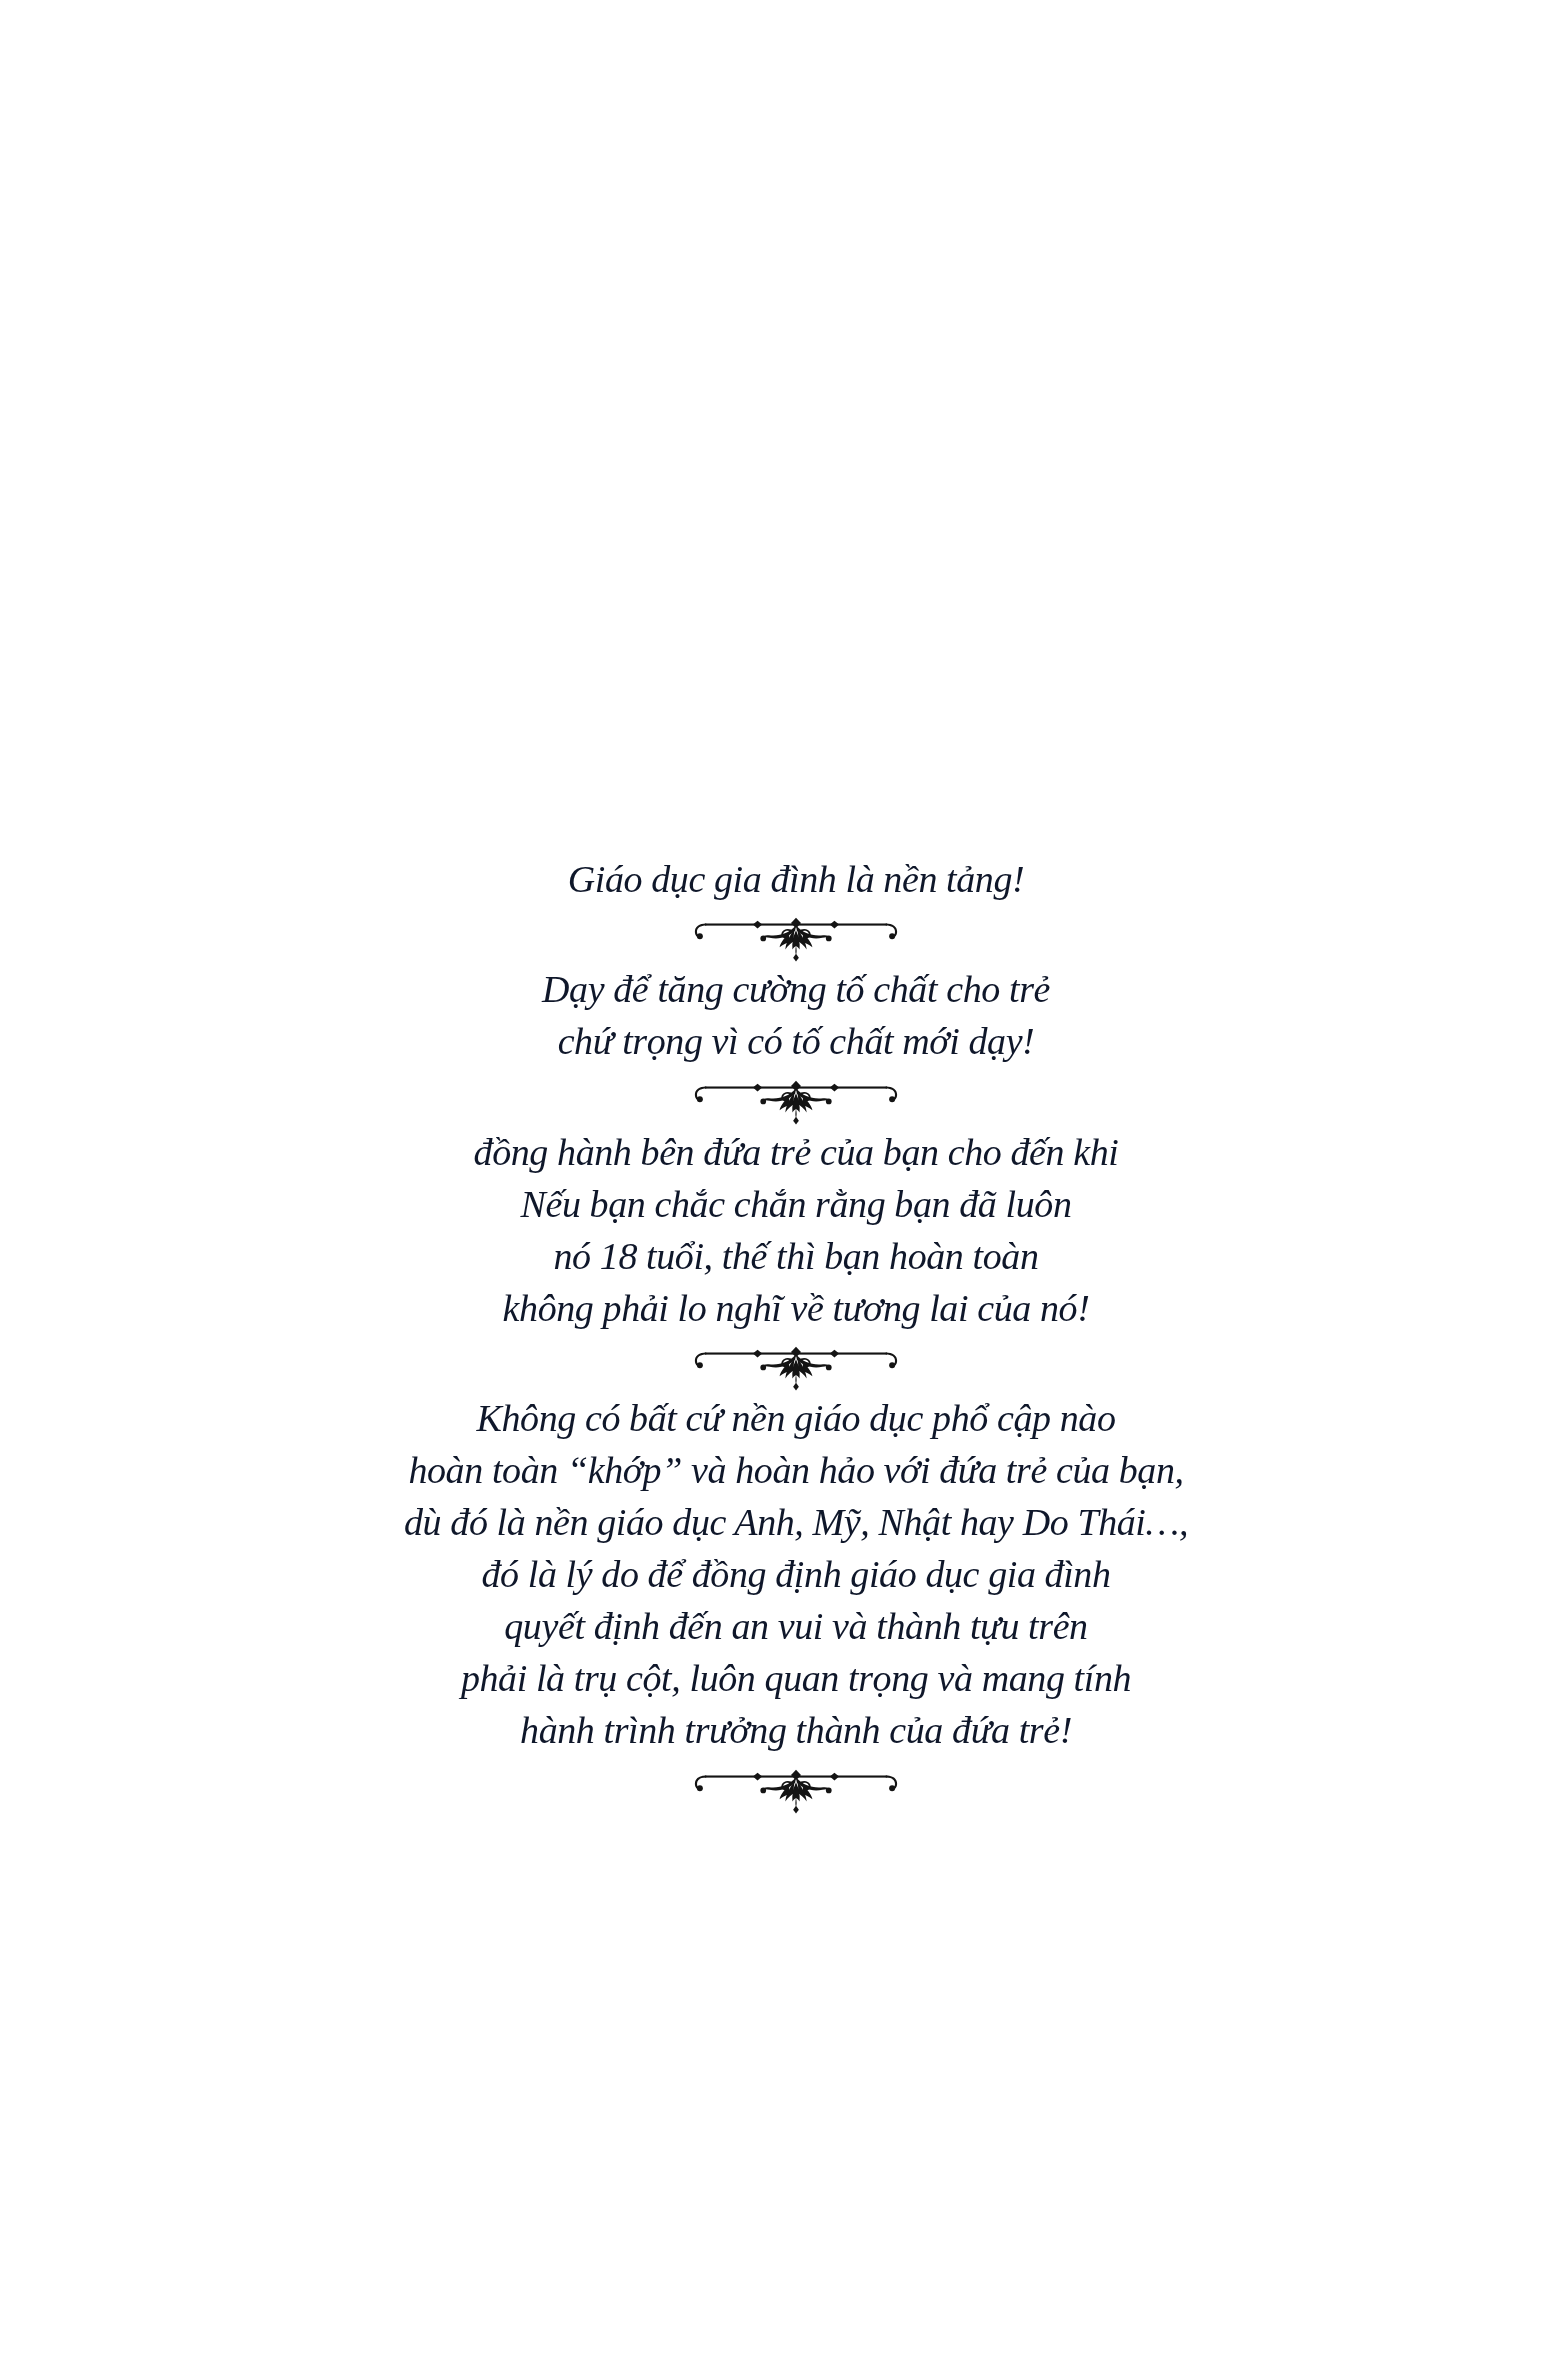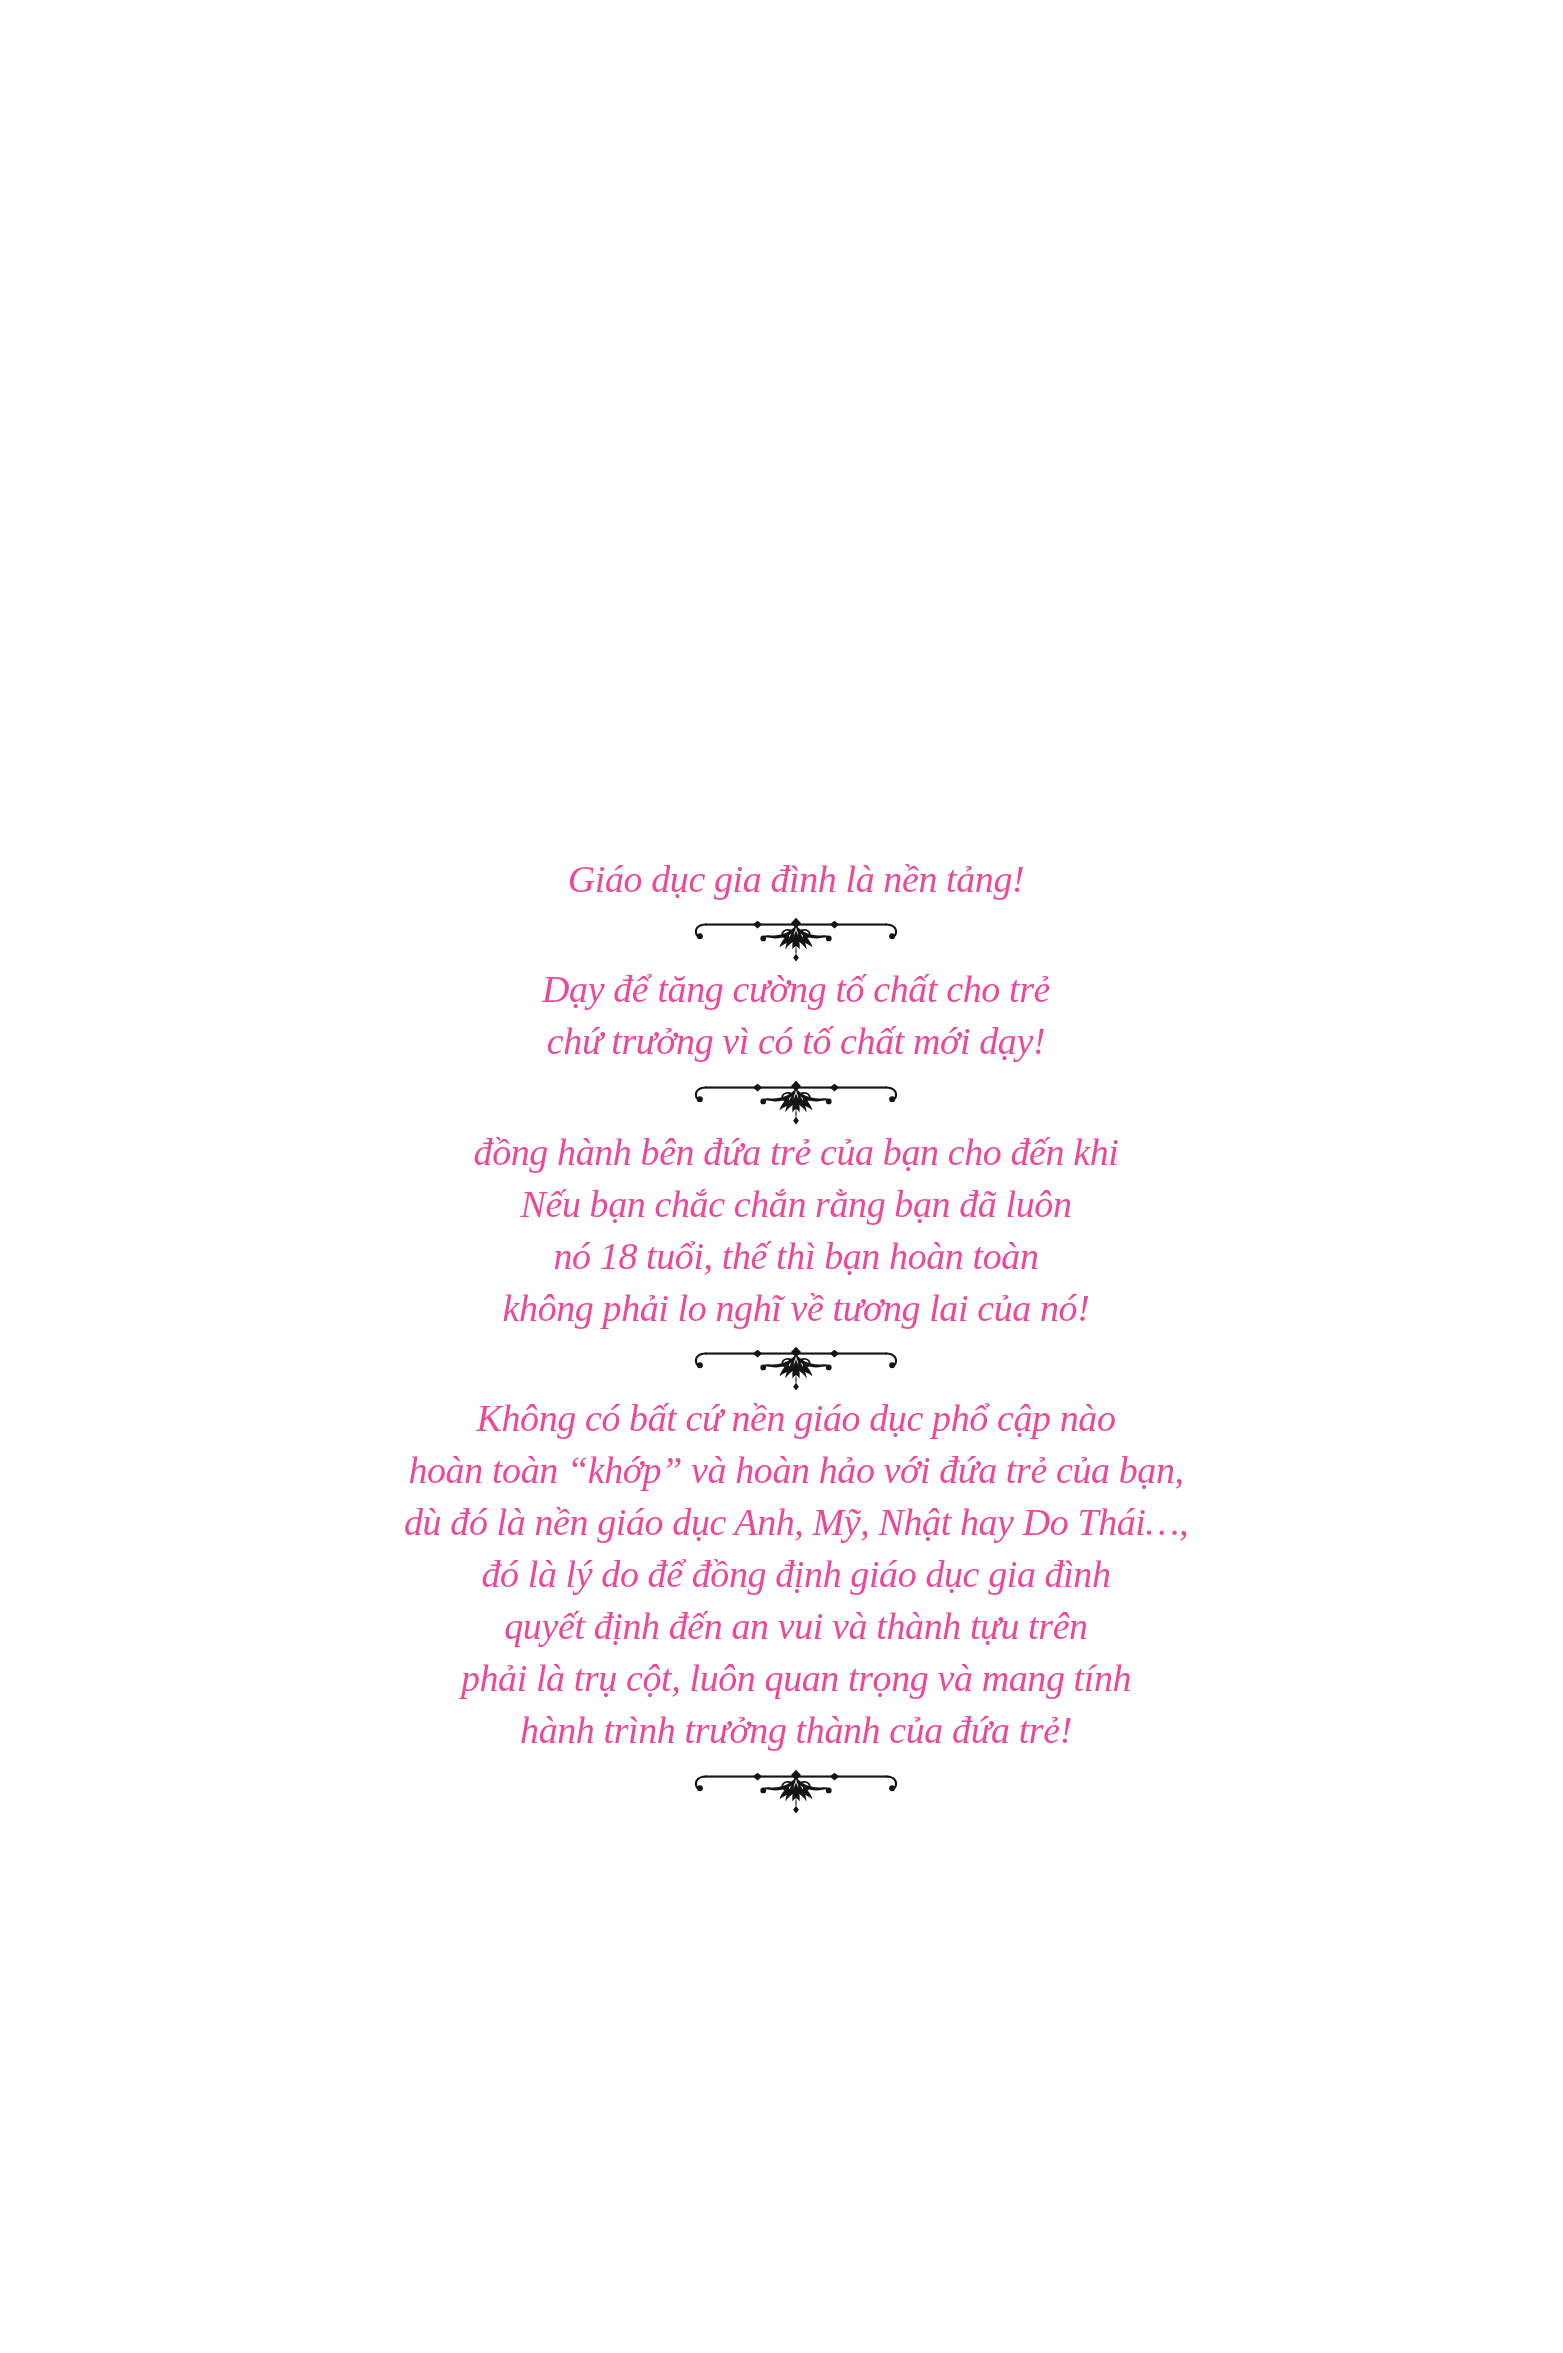"Giáo dục gia đình là" .quote-line { color: #ec4899 -> #0f172a }
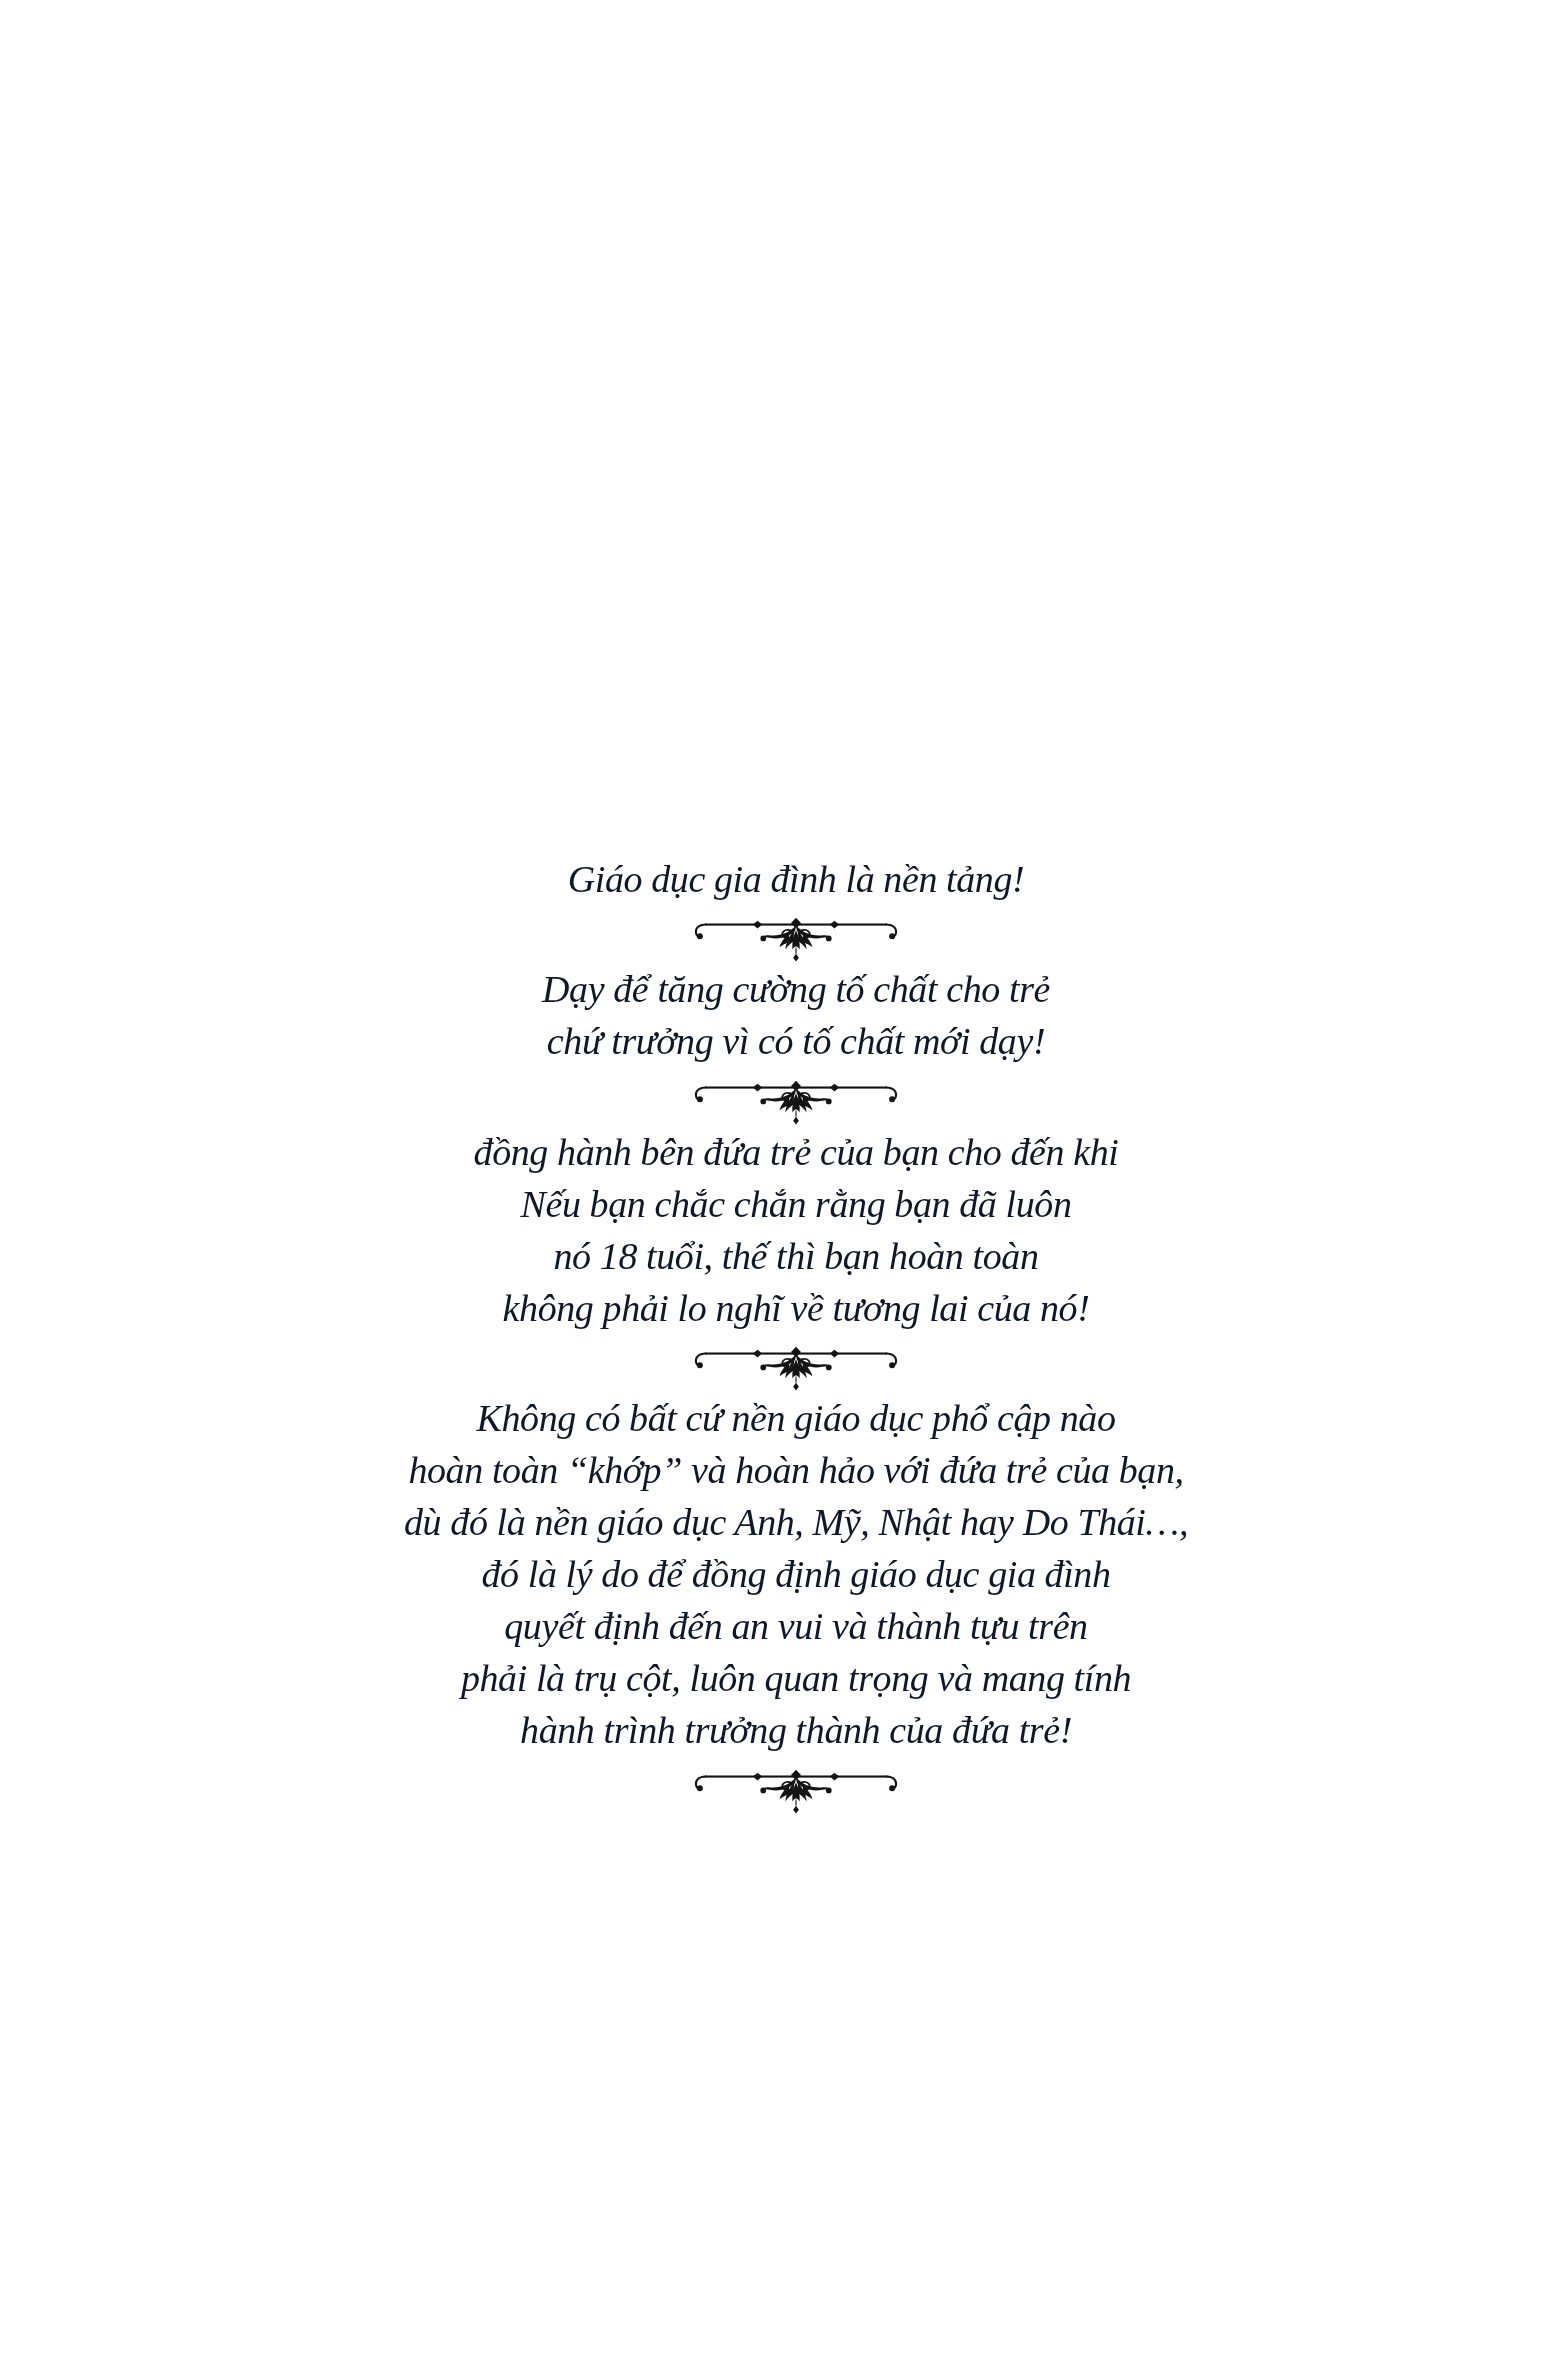"chứ trưởng vì có tố" p.quote-line { text: trưởng -> trọng }
